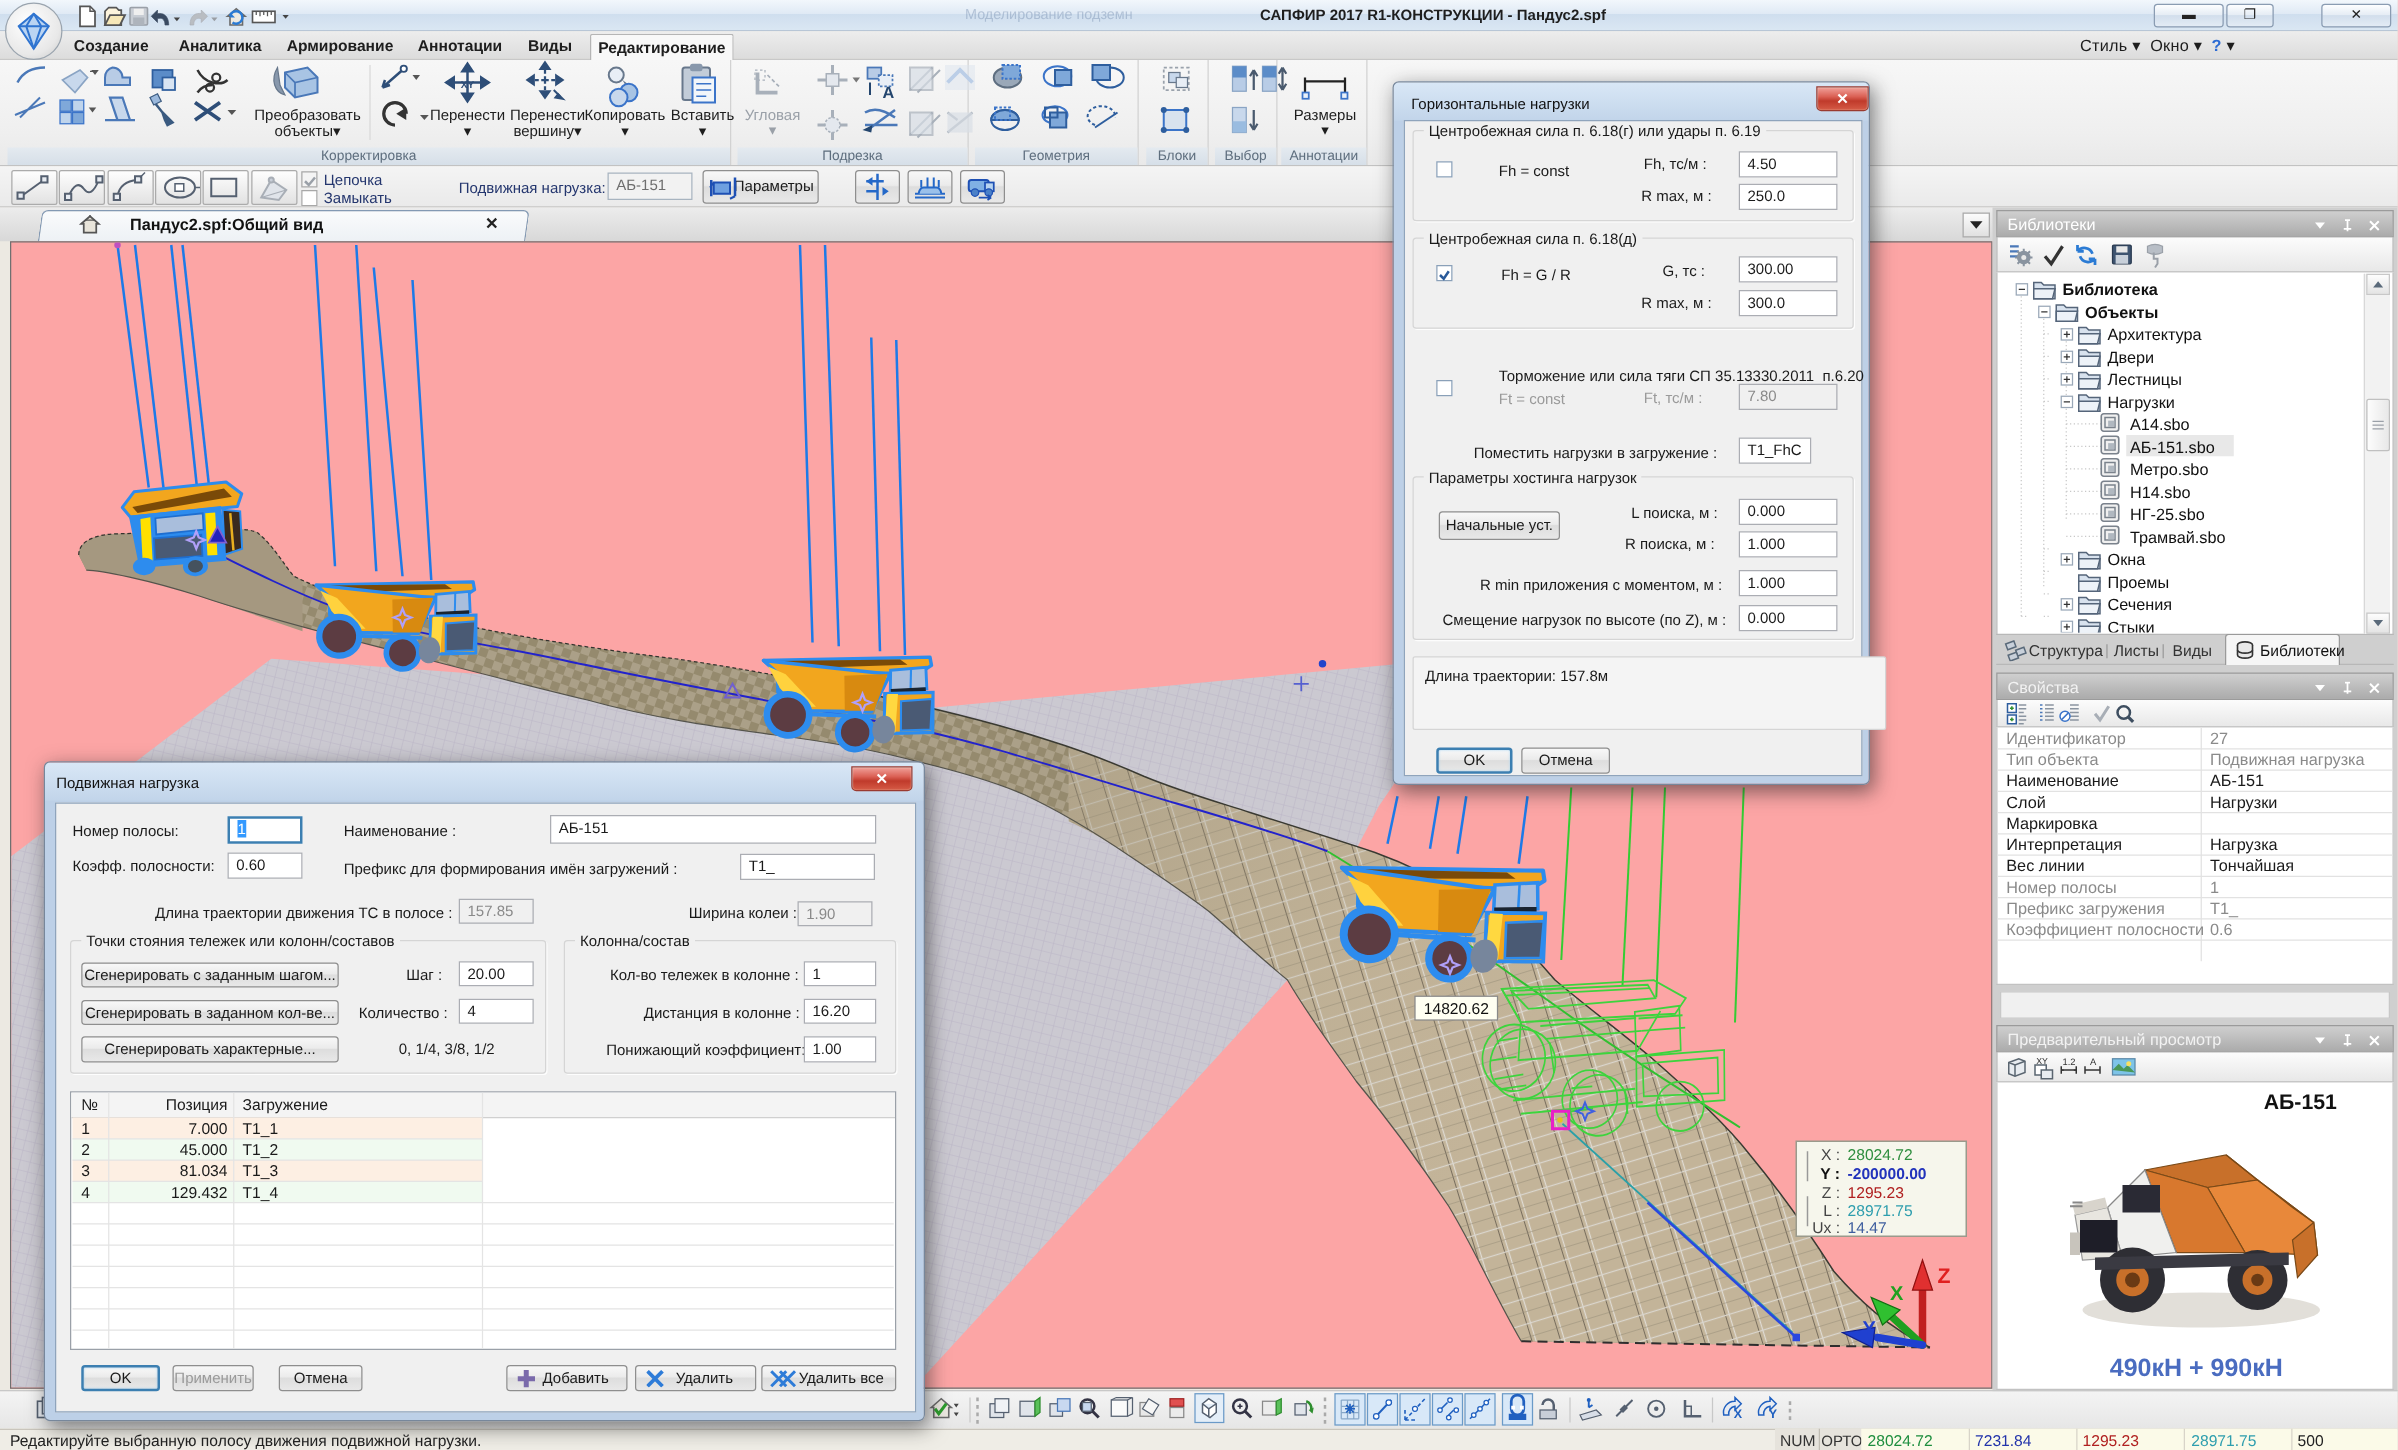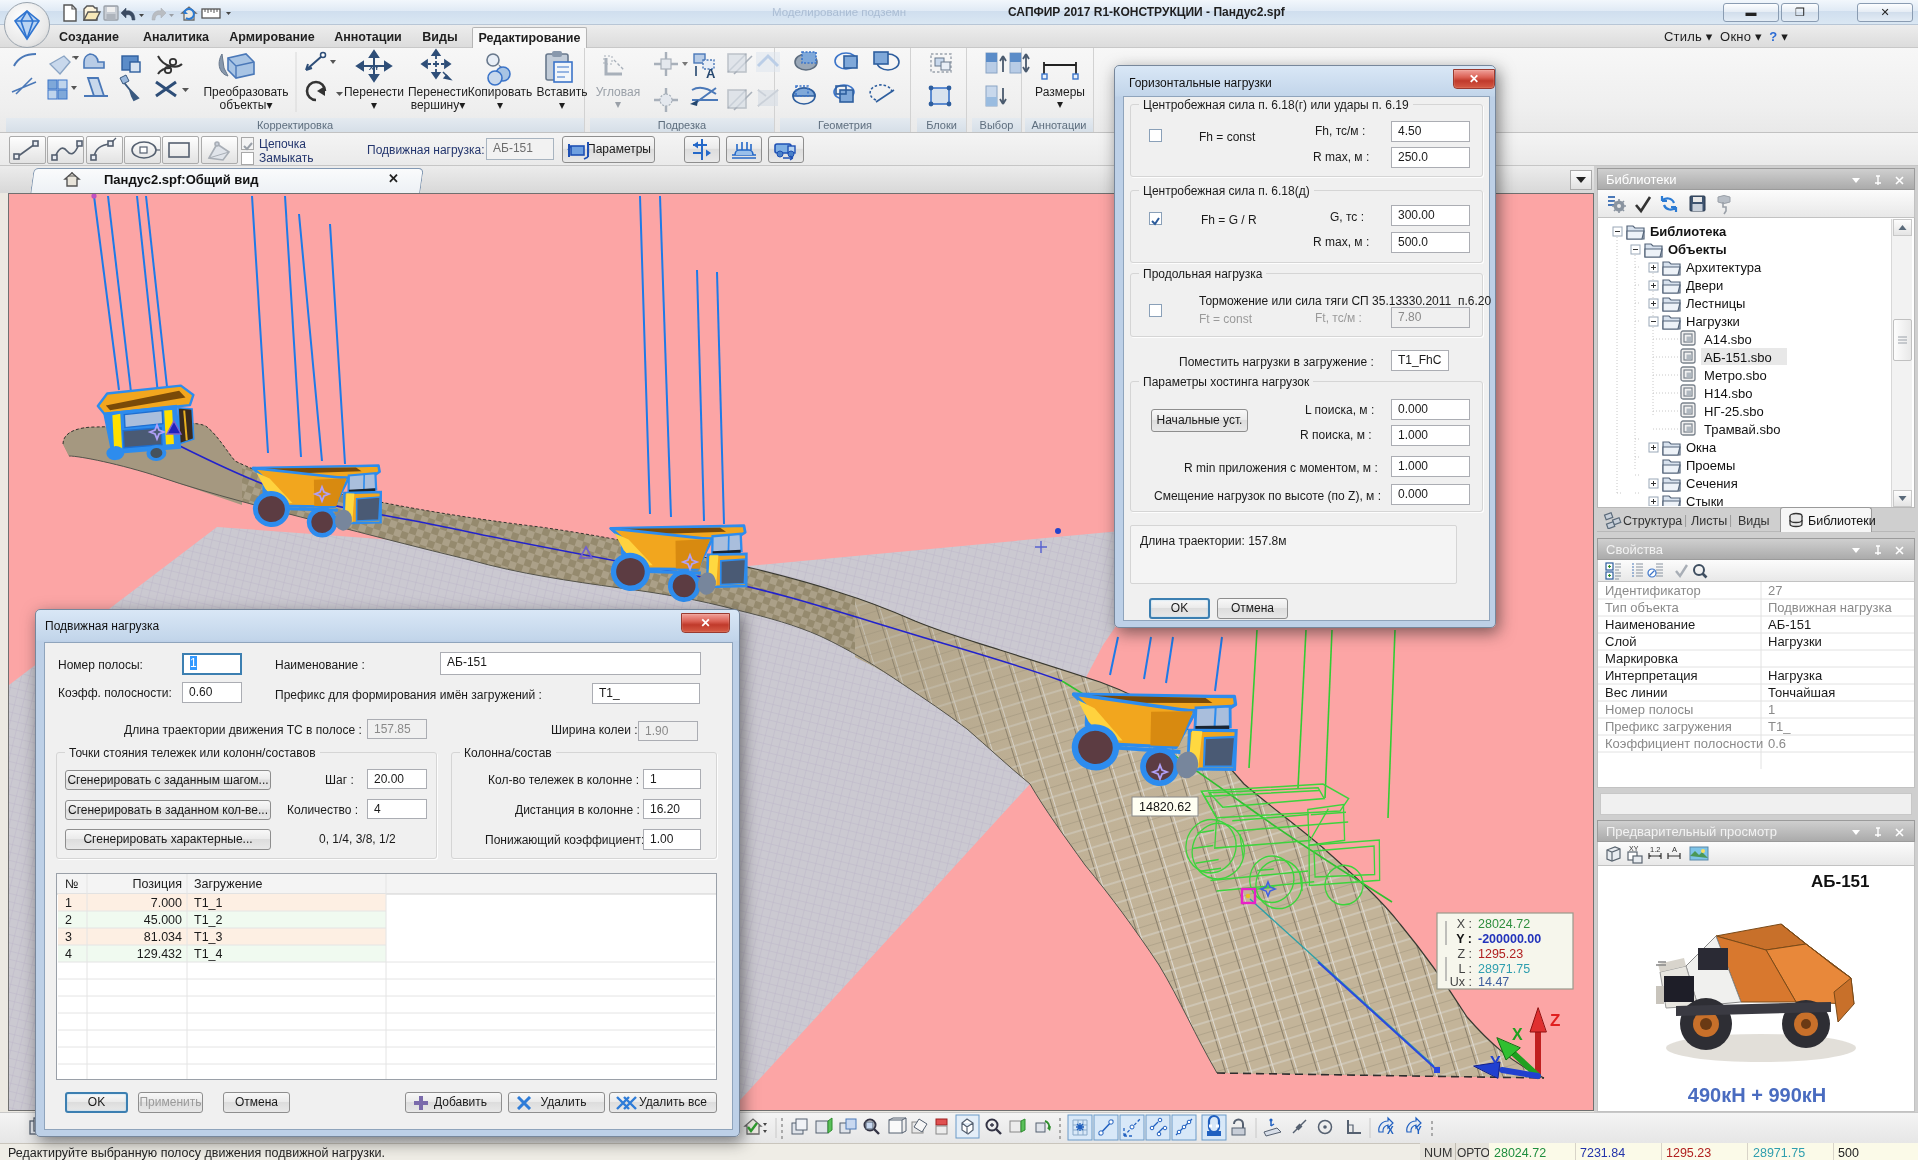"500.0" div.fld { text: 500.0 -> 300.0 }
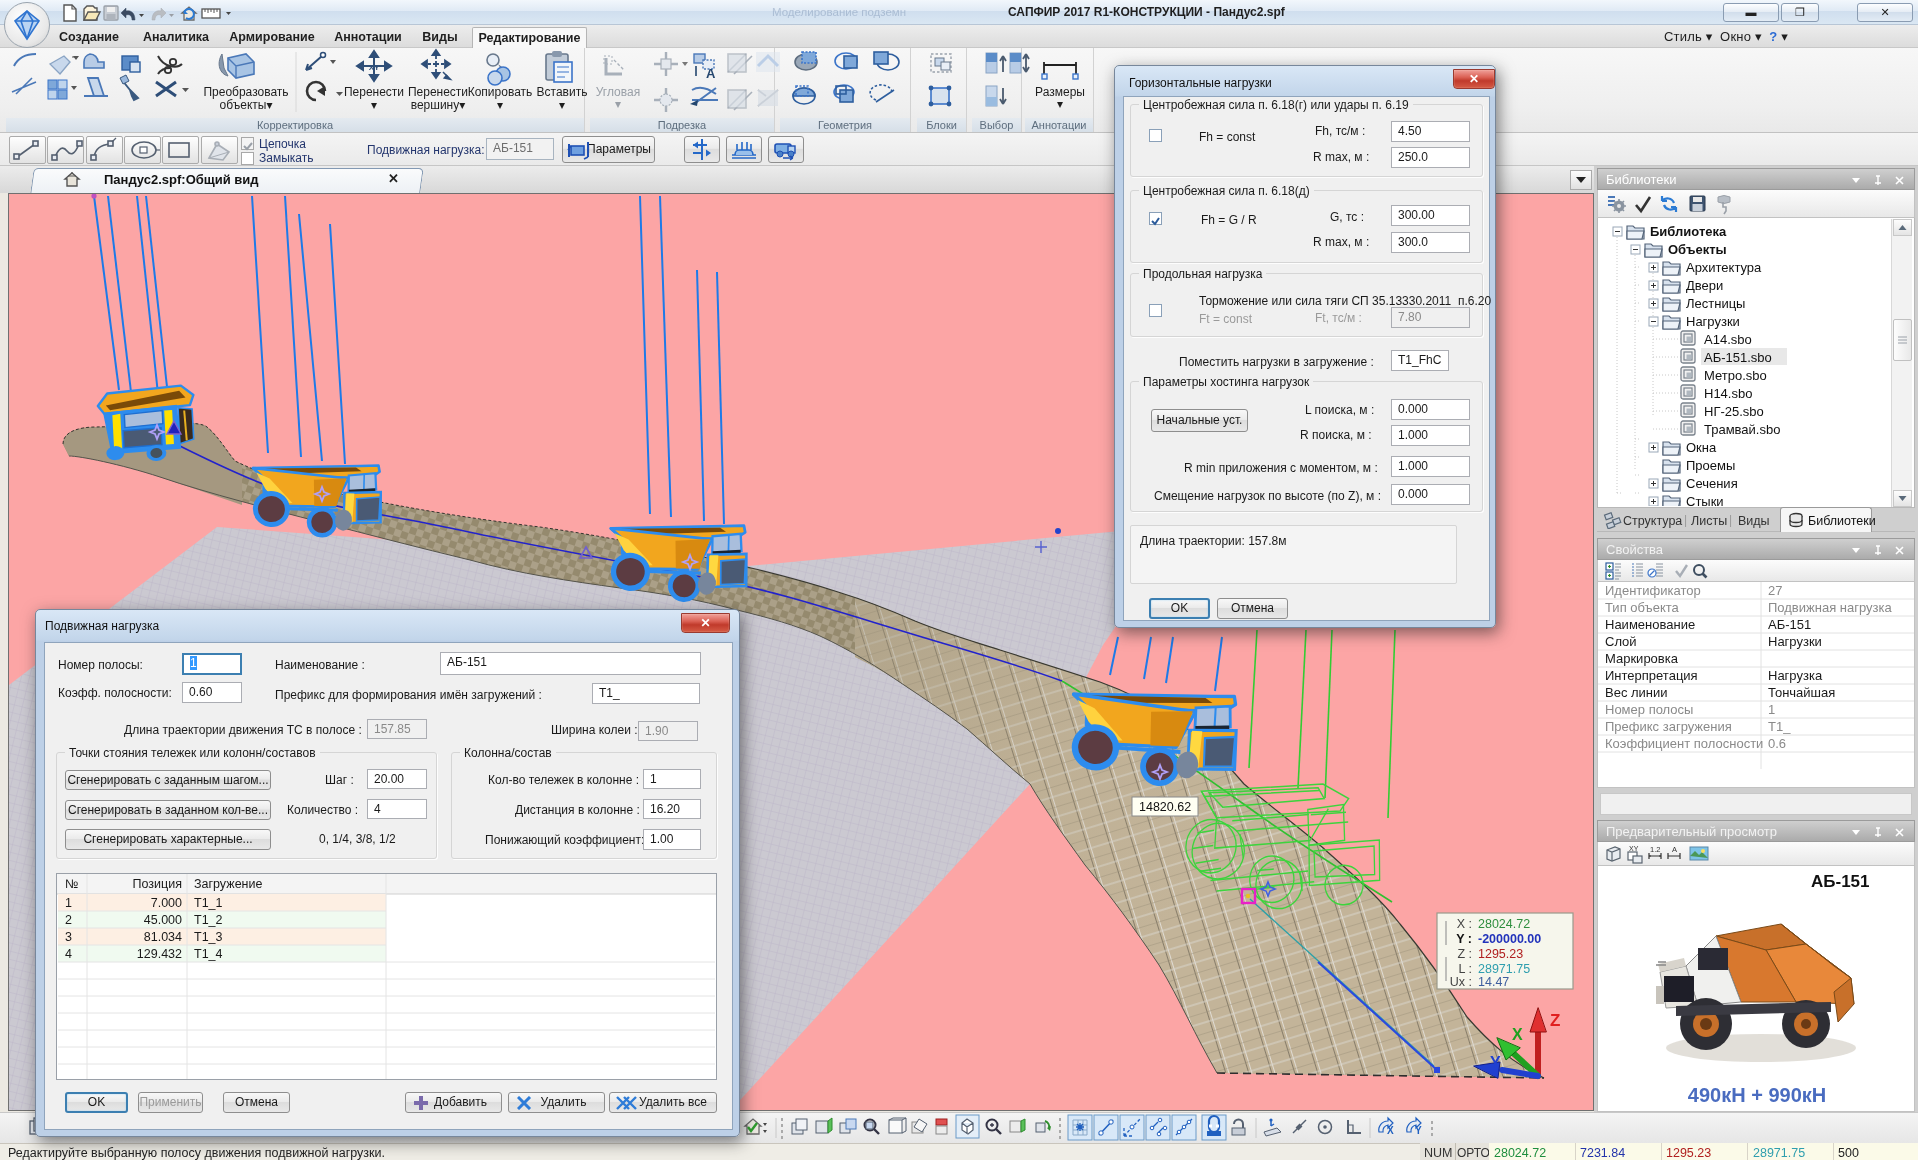"Продольная нагрузка" div.grp { html: <div> <span>Продольная нагрузка</span> </div> -> none }
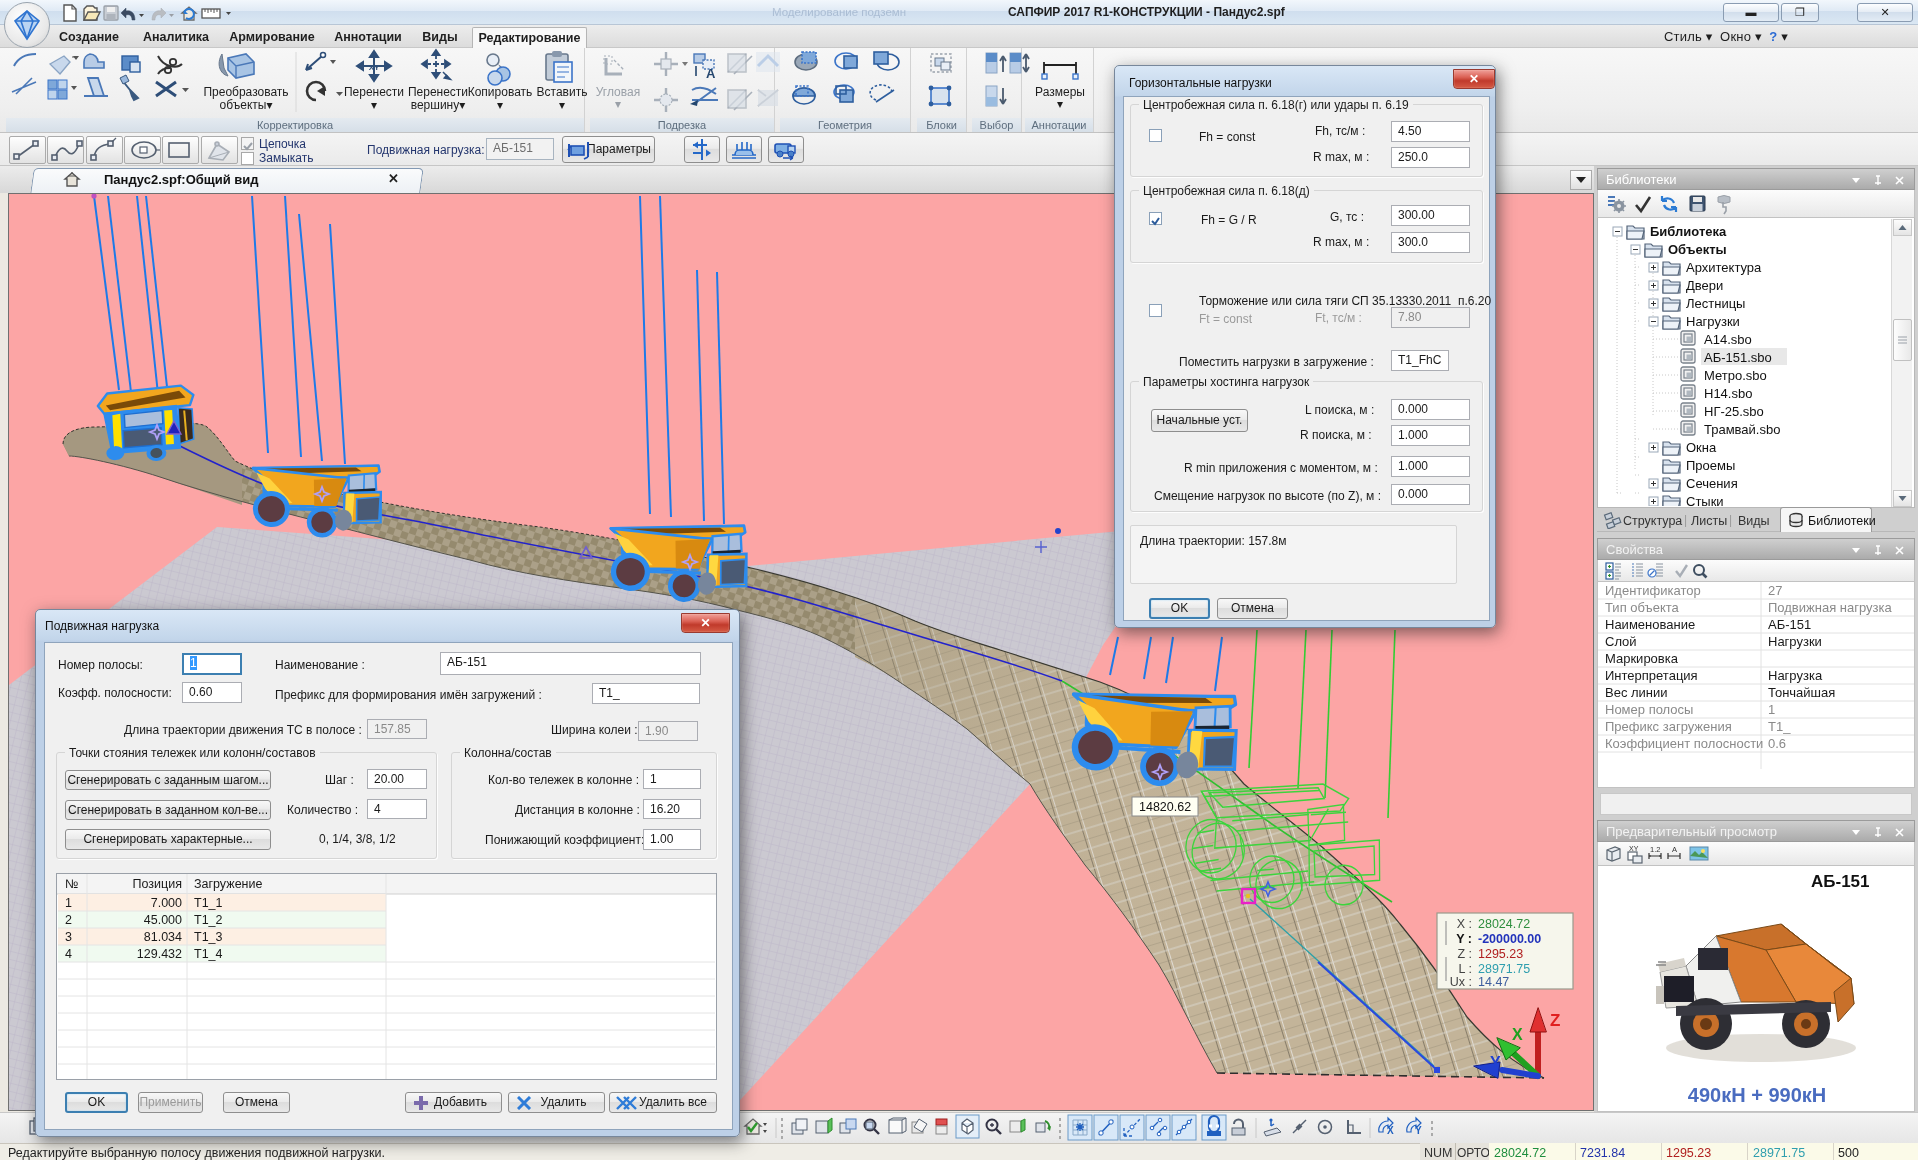"Длина траектории: 157.8м" div.abs { width: 327px -> 379px }
